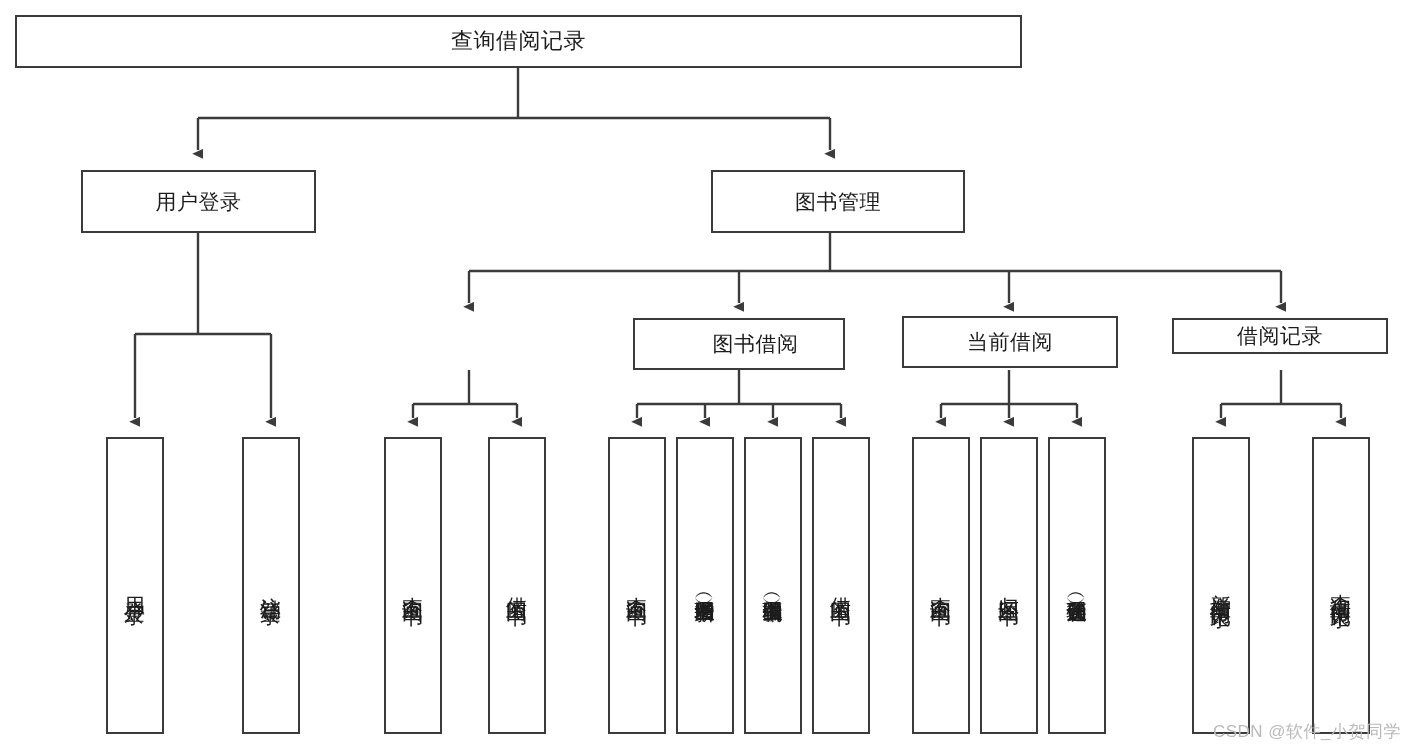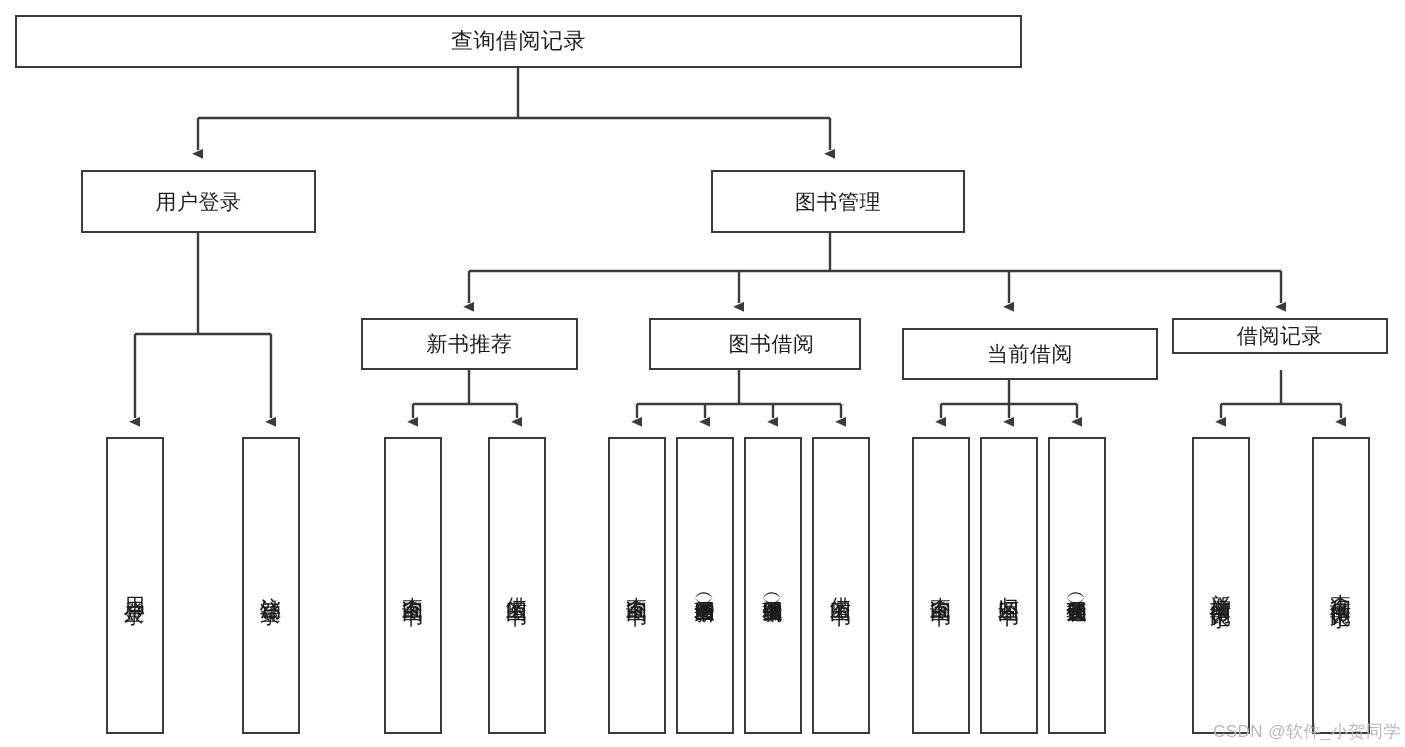"新书推荐" div.node { html: <div> <span>新书推荐</span> </div> -> none }
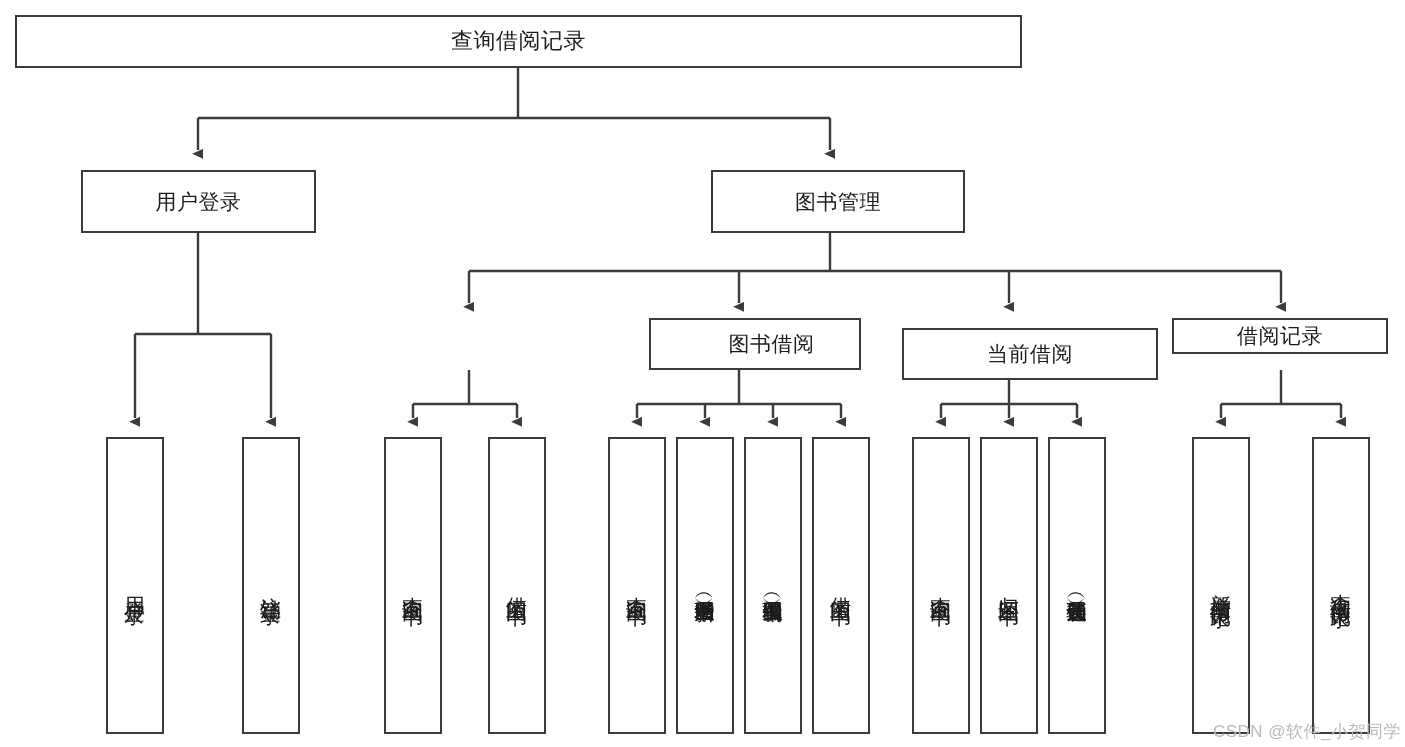"图书借阅" div.node { left: 649px -> 633px }
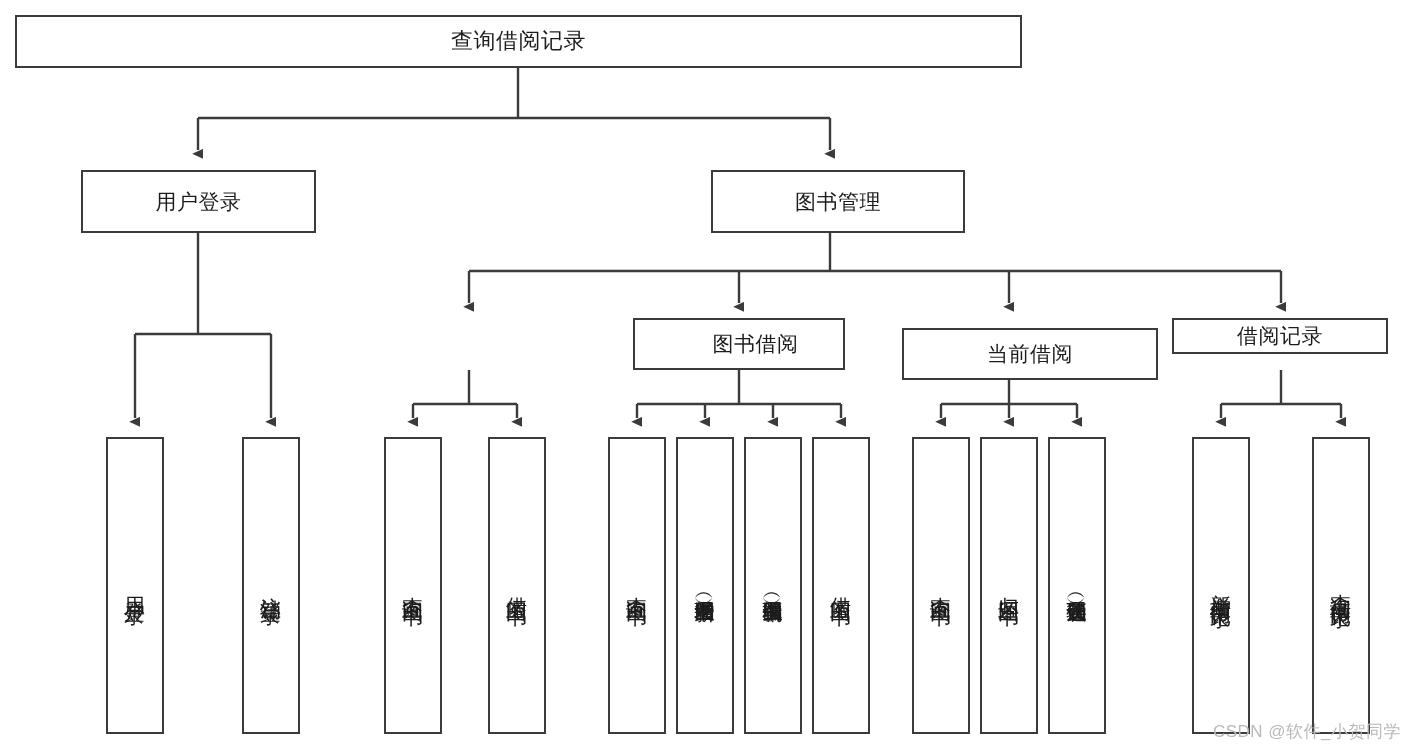"当前借阅" div.node { top: 328px -> 316px; width: 256px -> 216px }
